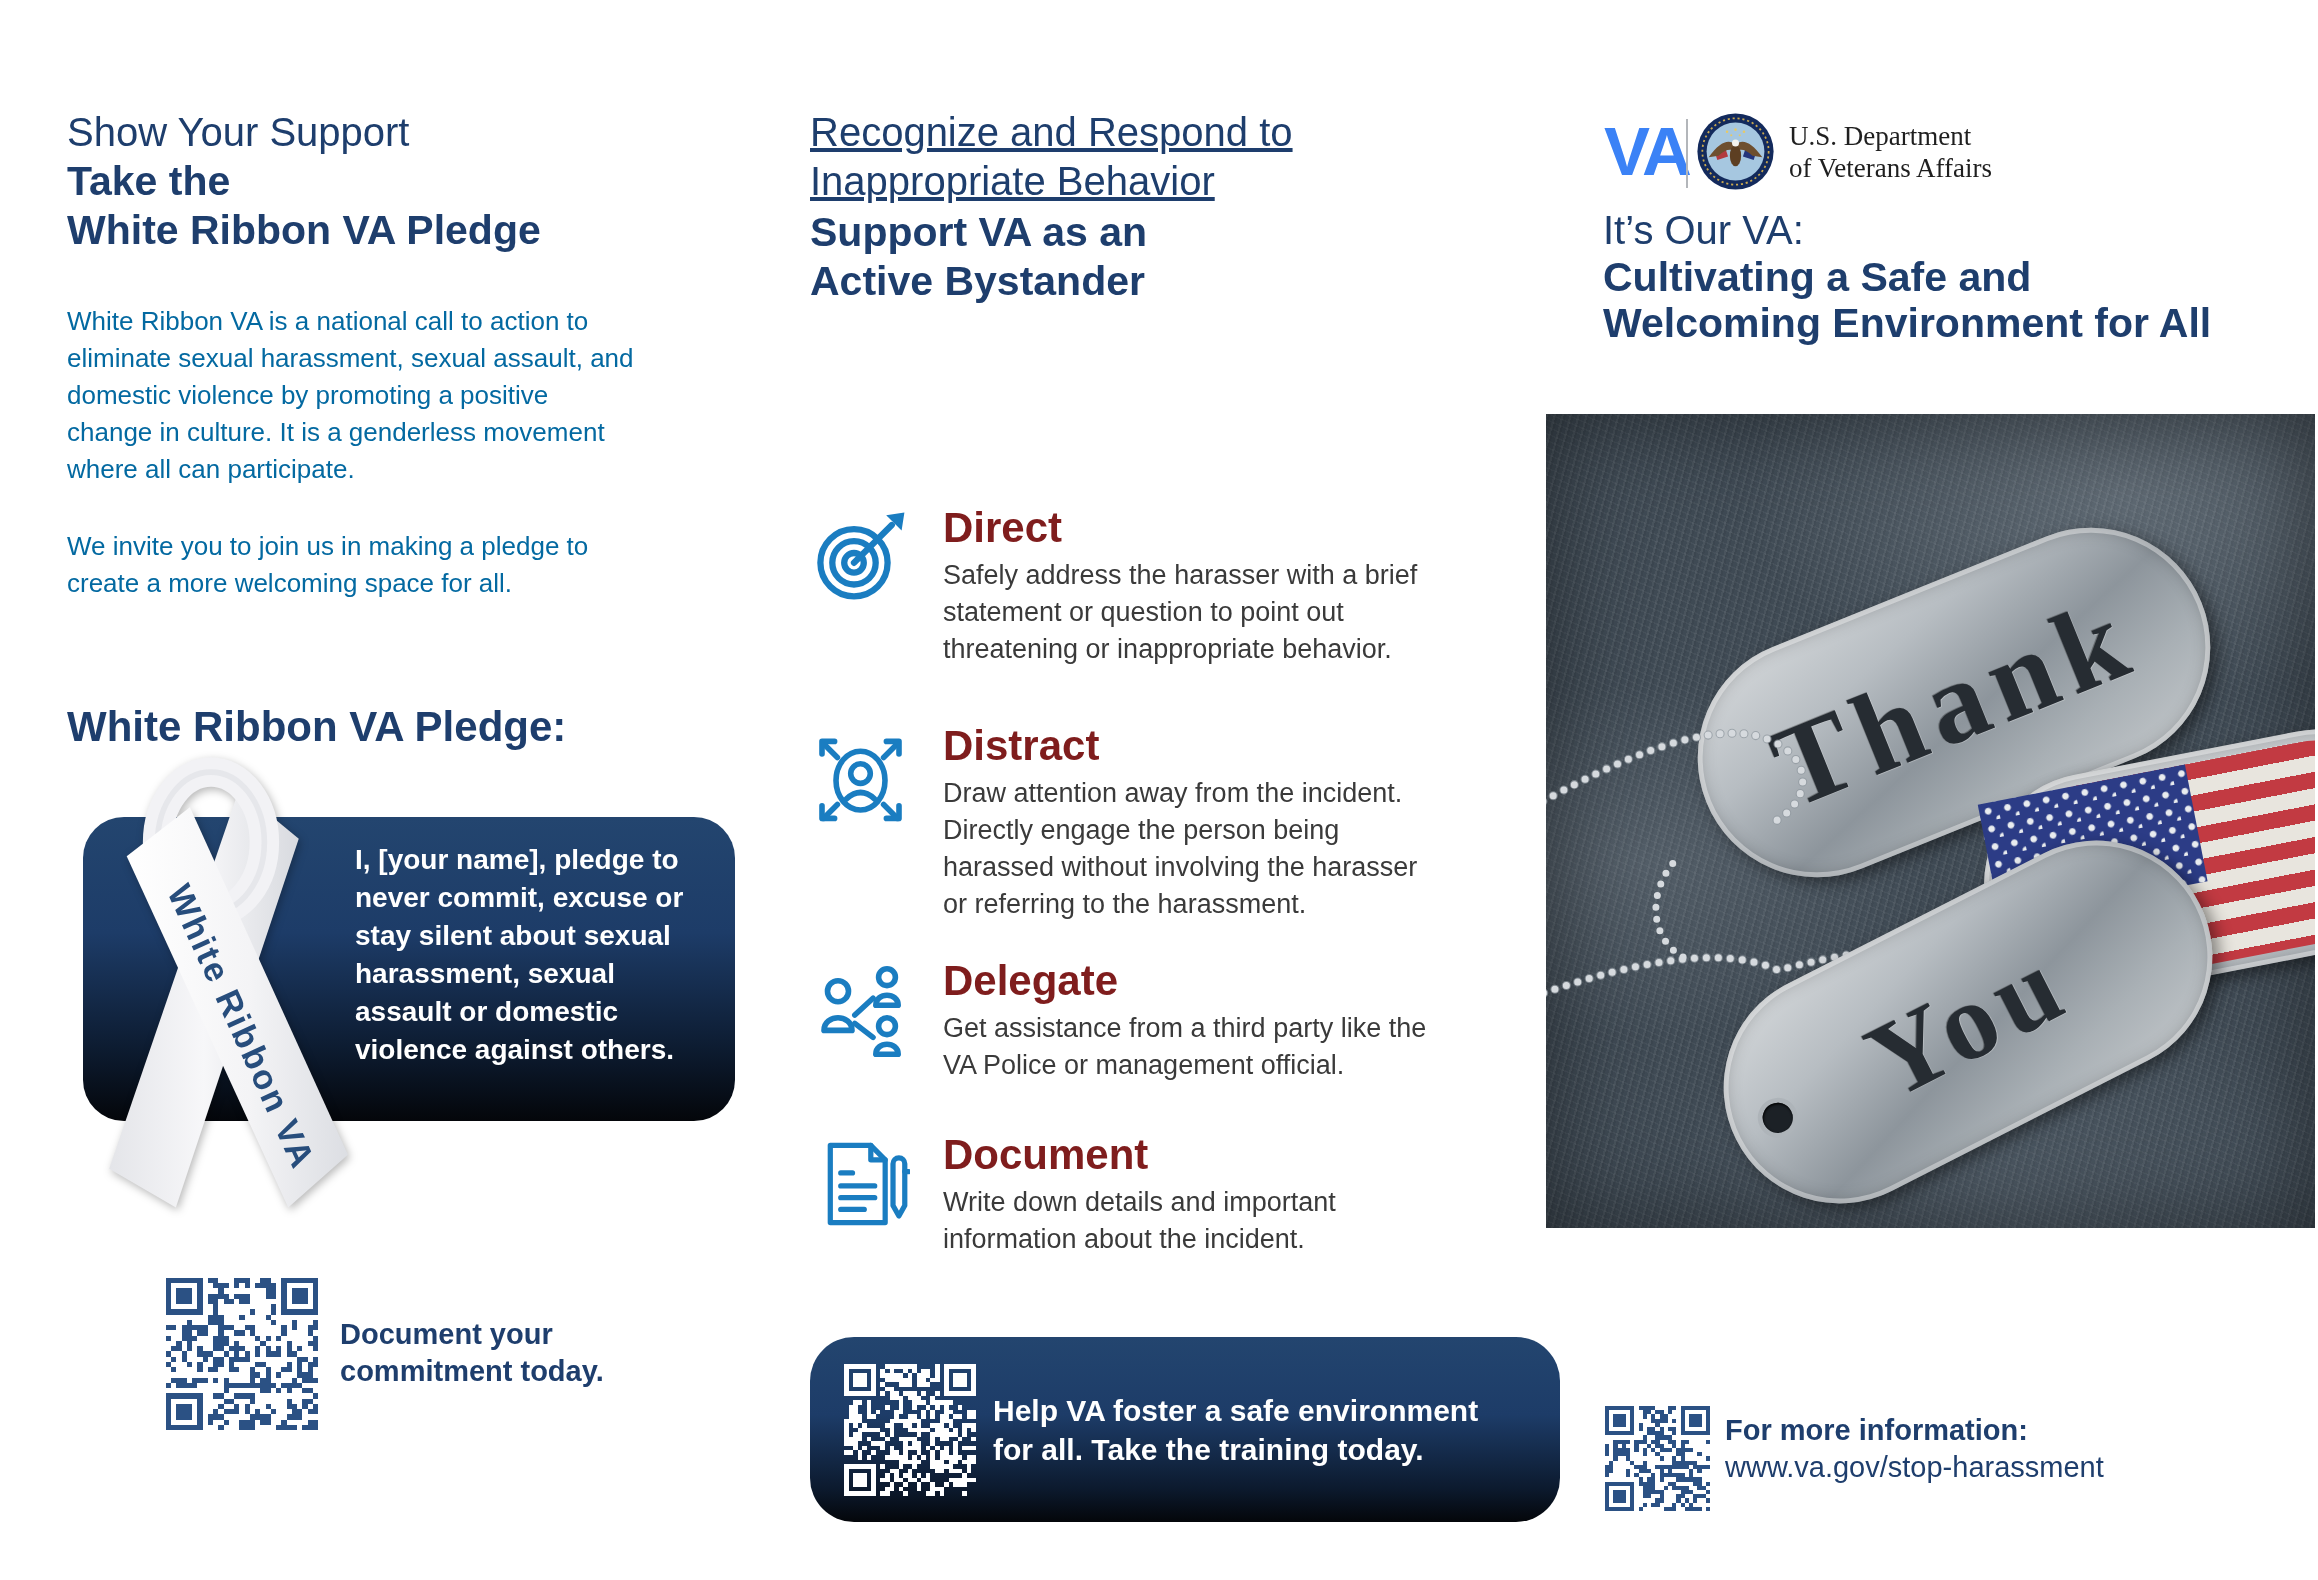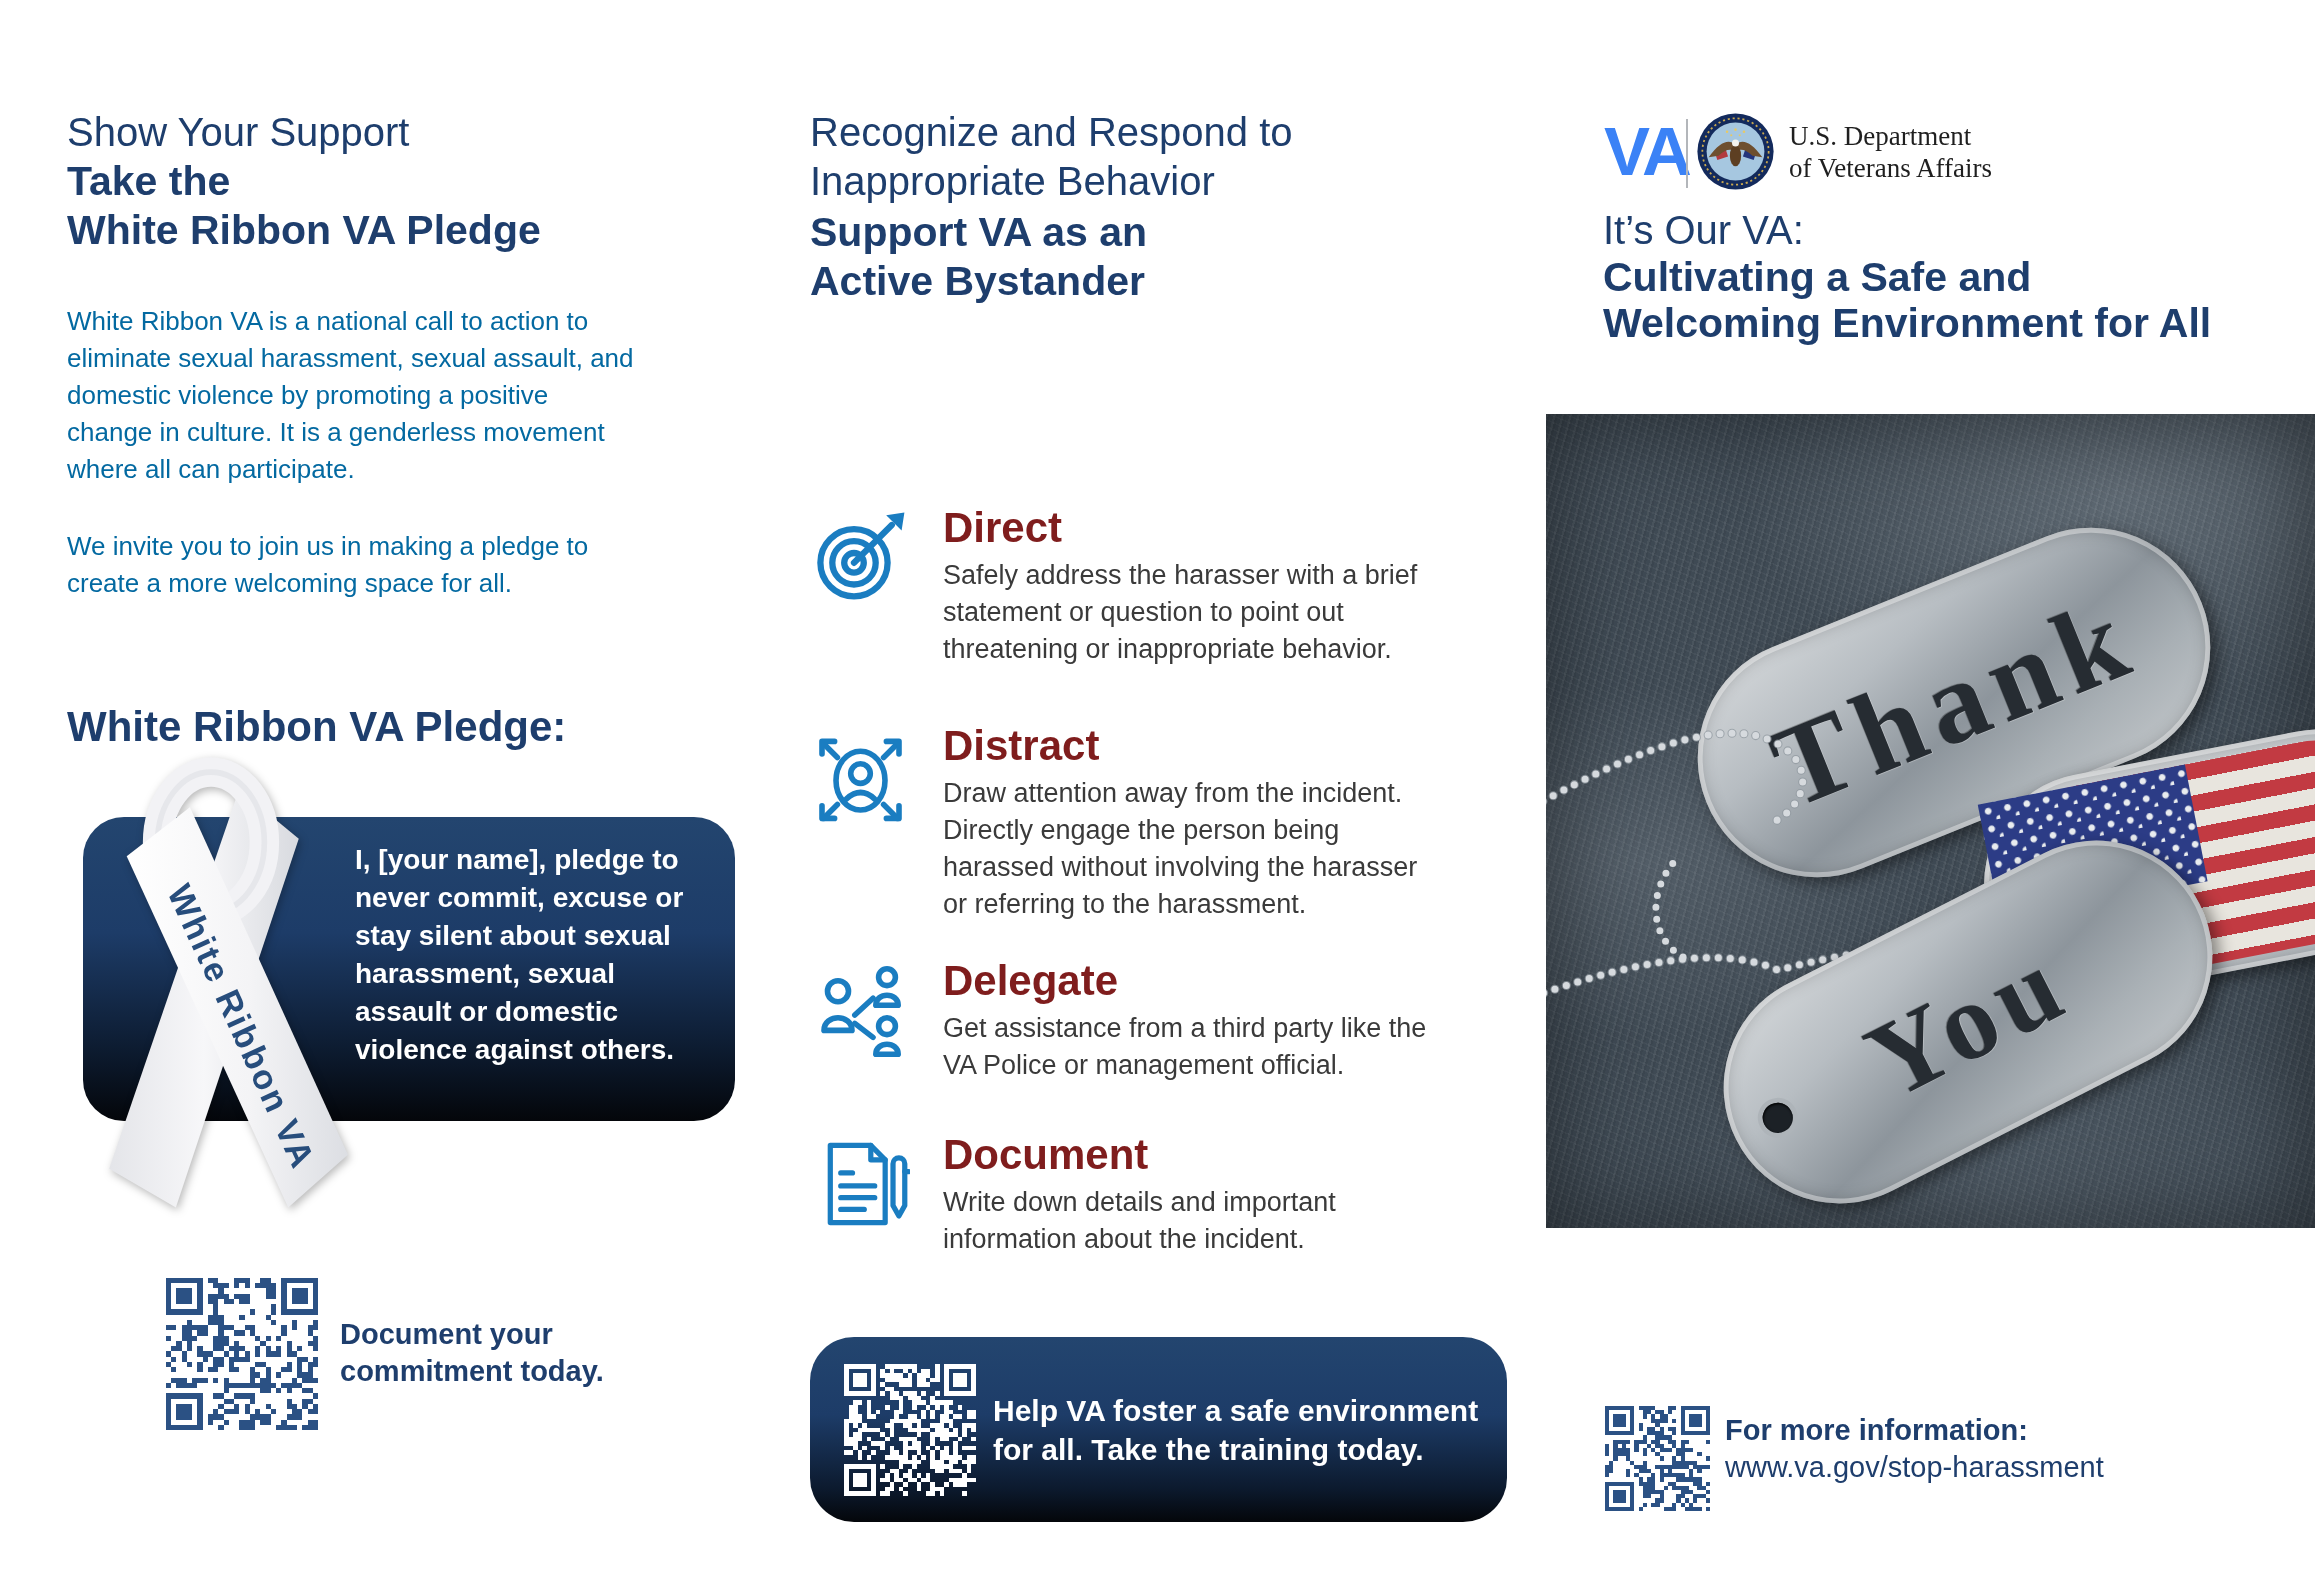"Recognize and Respond to" div.abs { text-decoration: none -> underline }
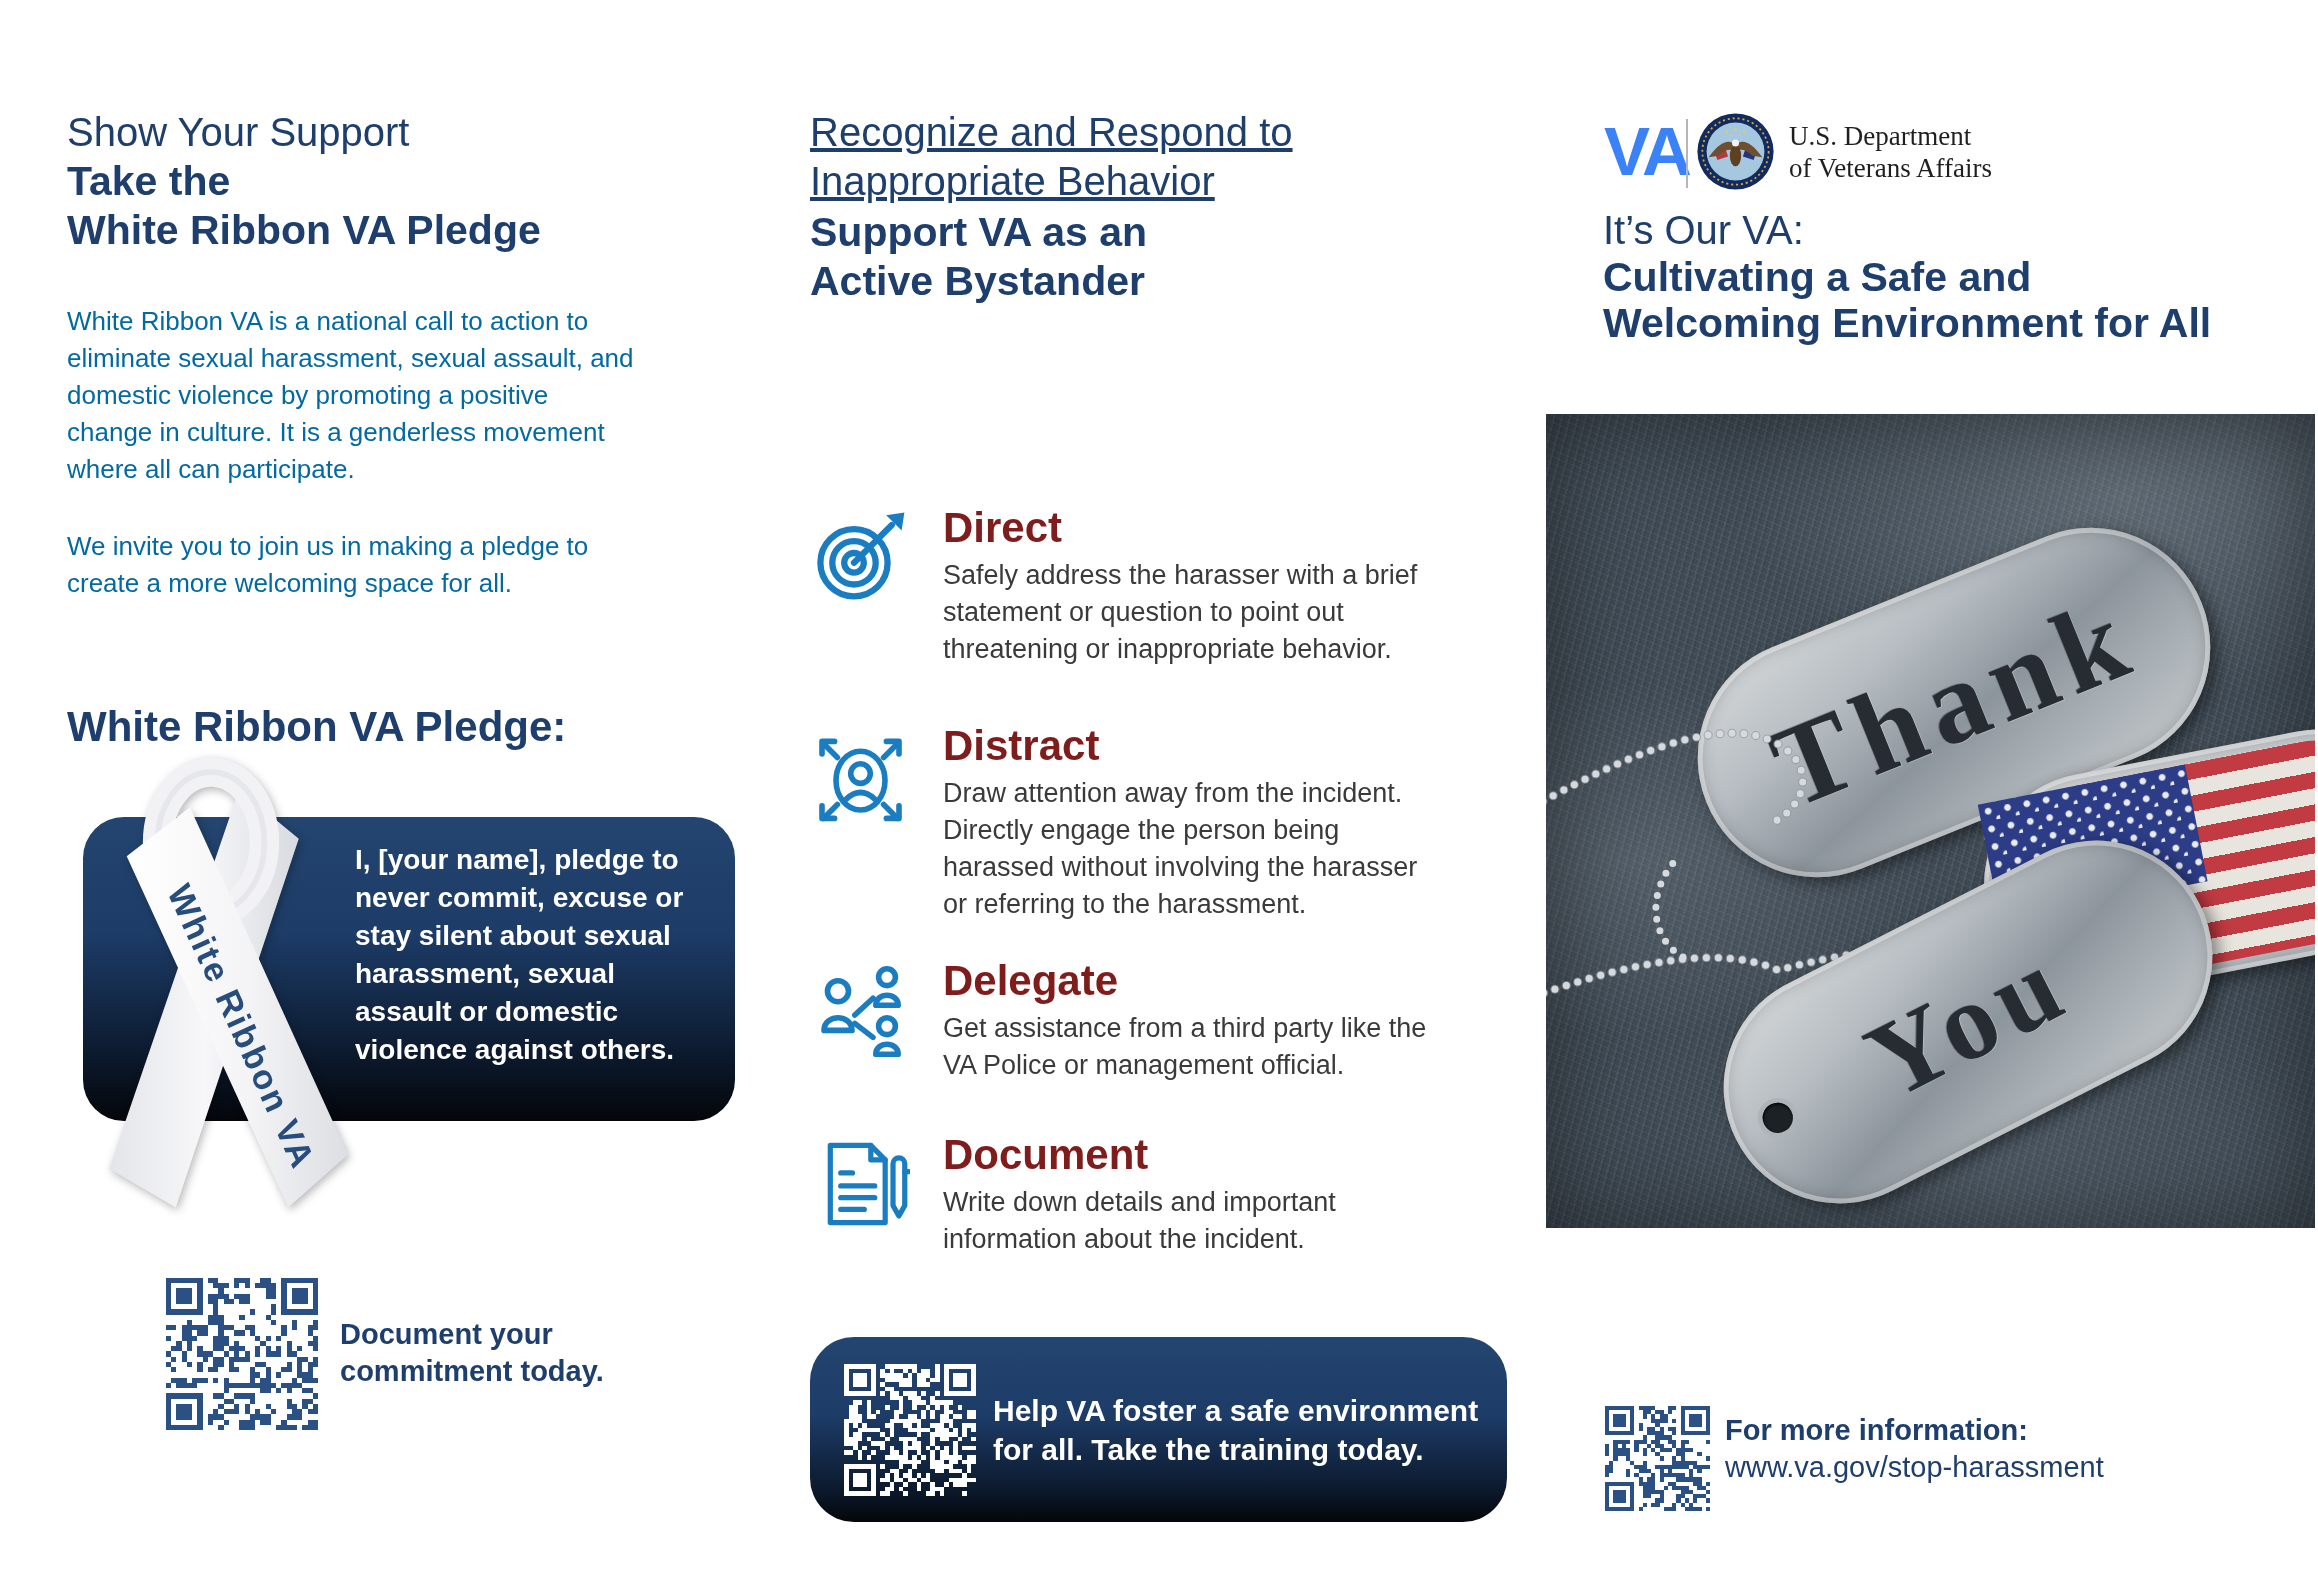"Help VA foster a safe" .cta-box { width: 697px -> 750px }
